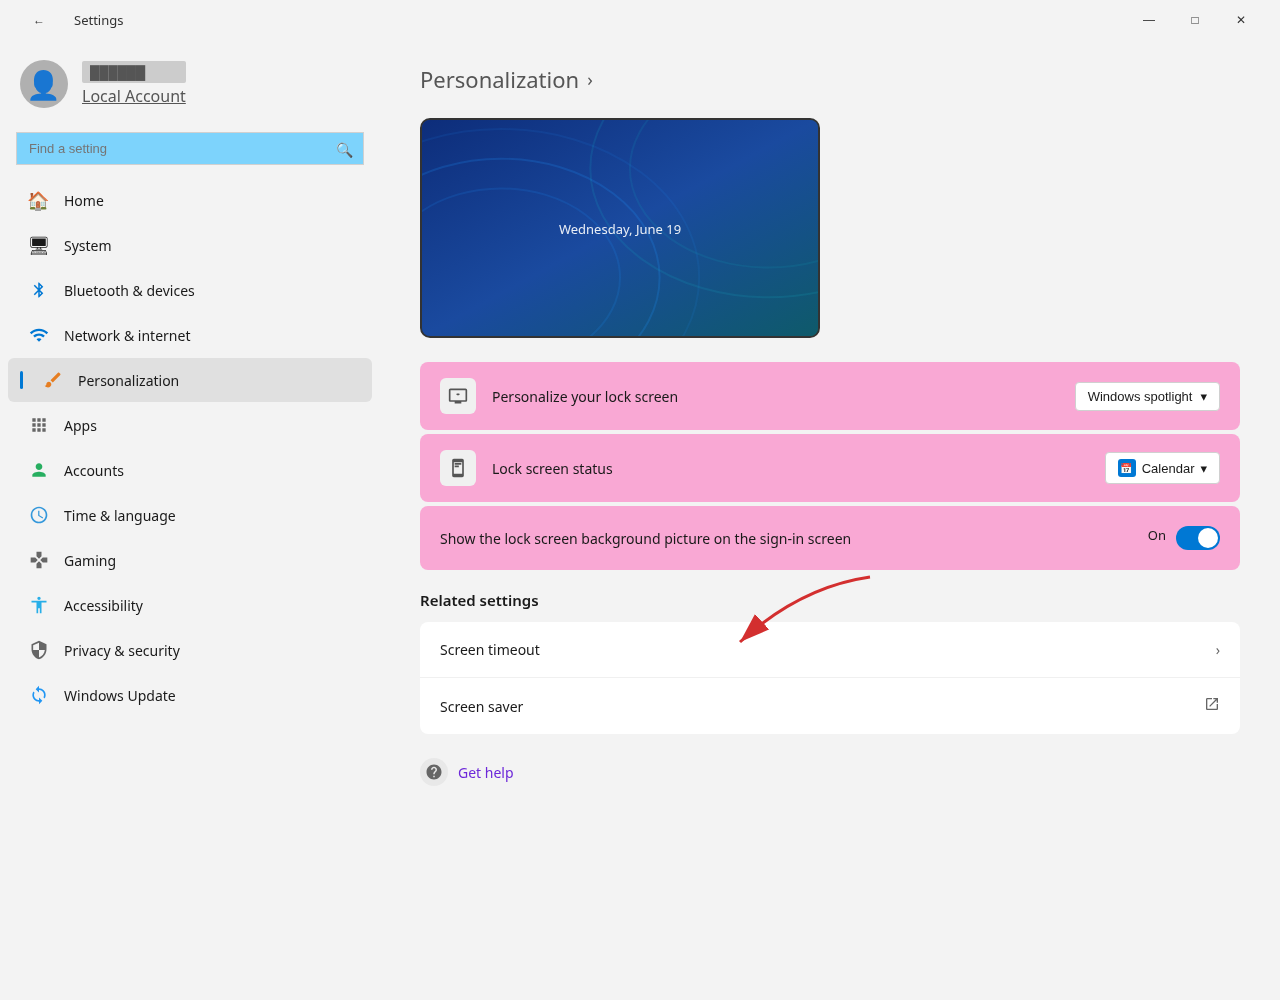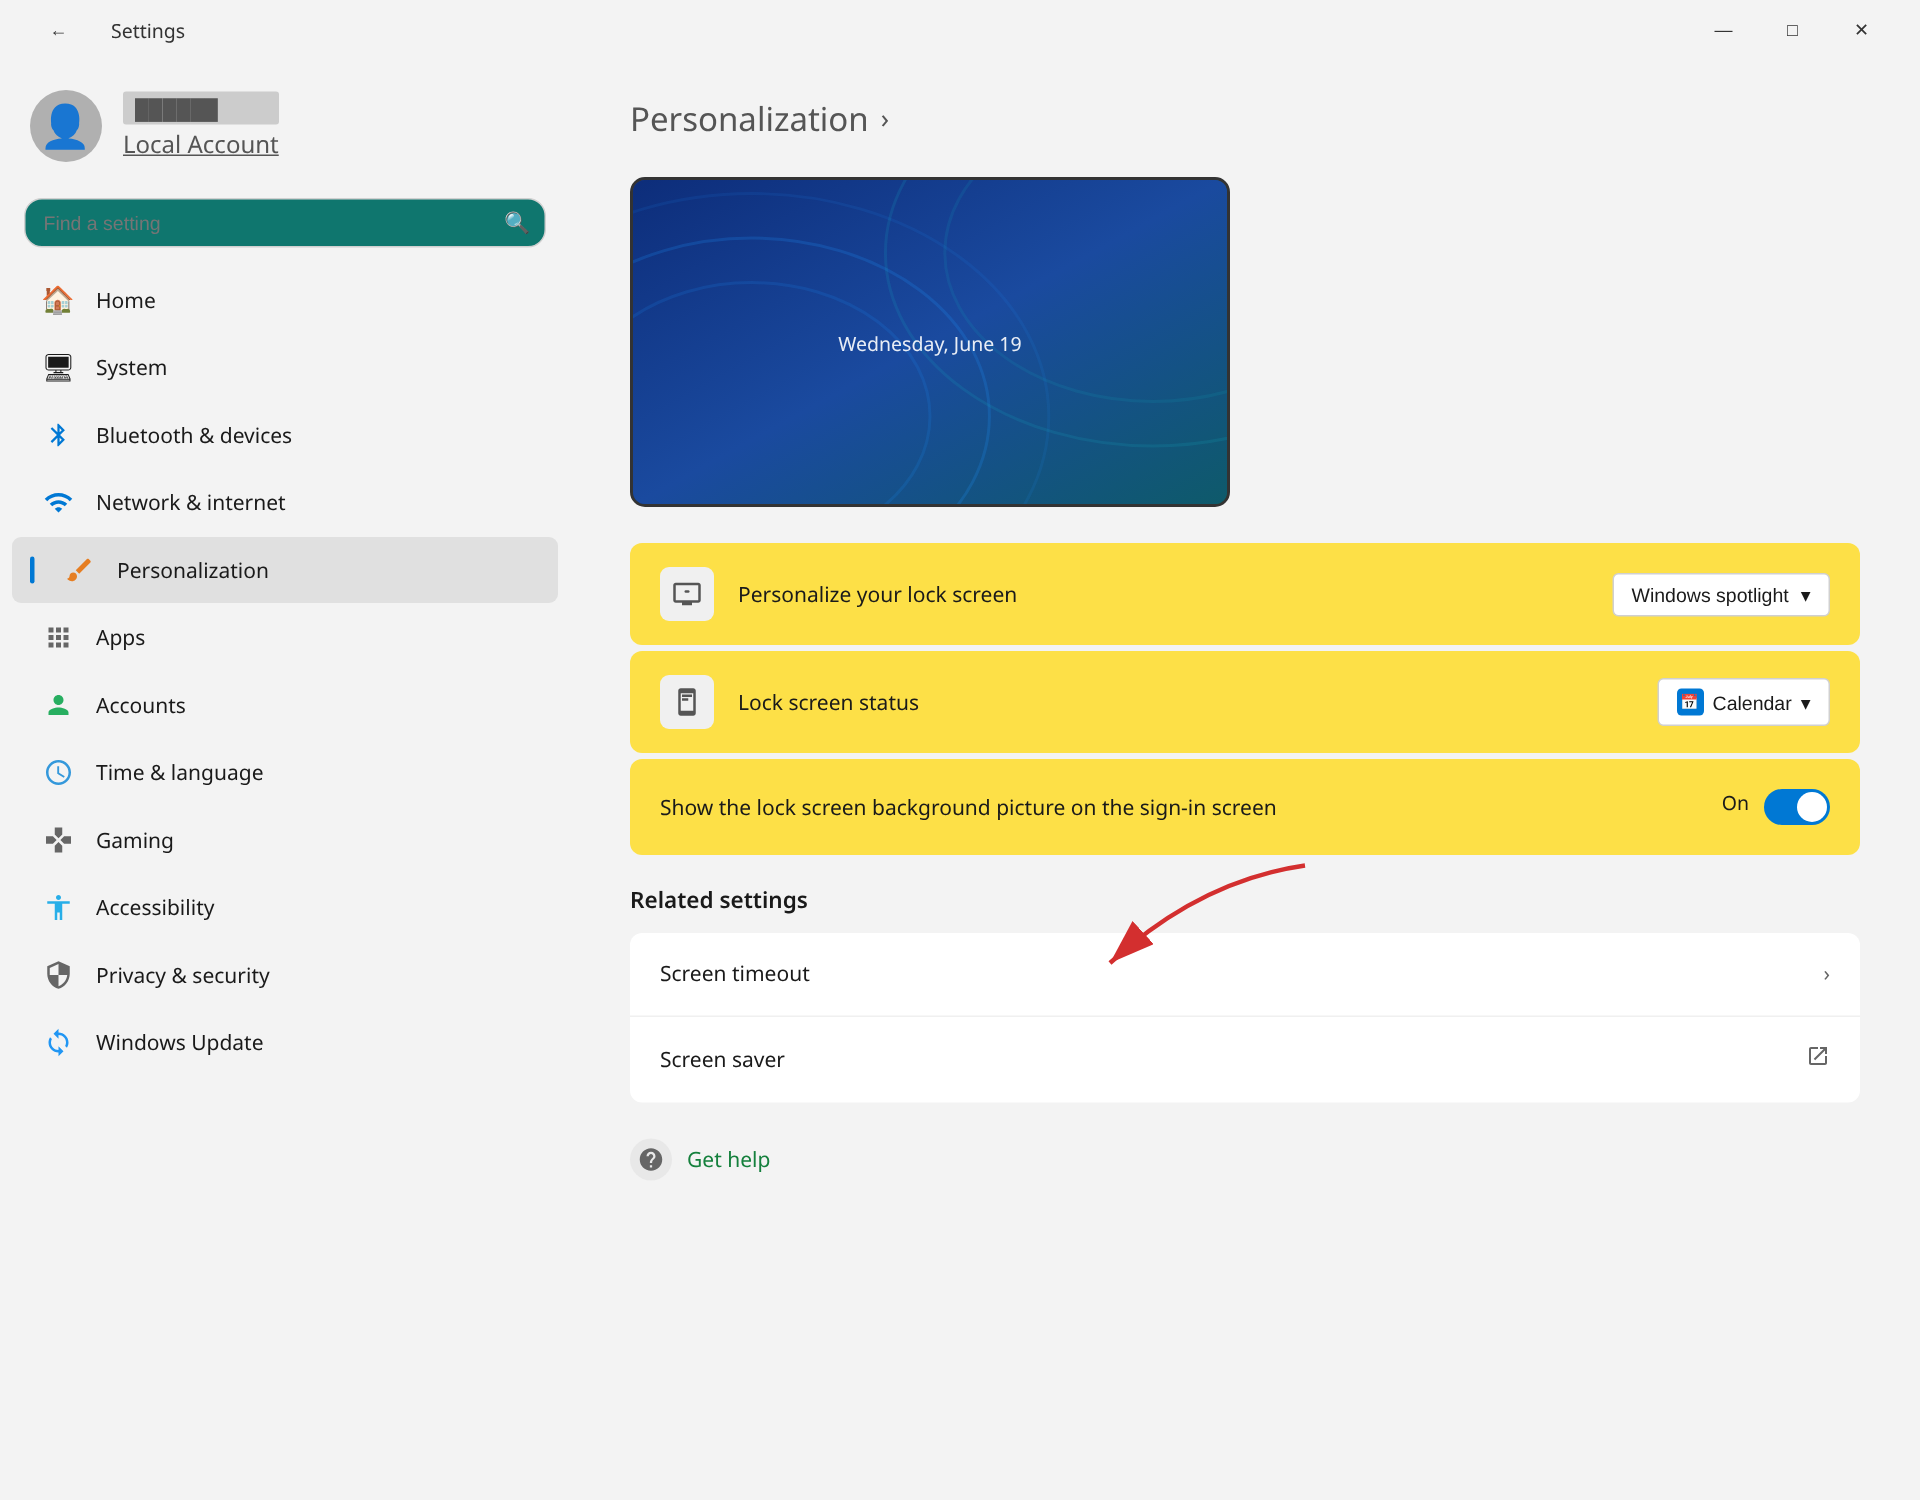"Find a setting" .search-input { background: #0f766e -> #7dd3fc; border-radius: 12px -> 0 }
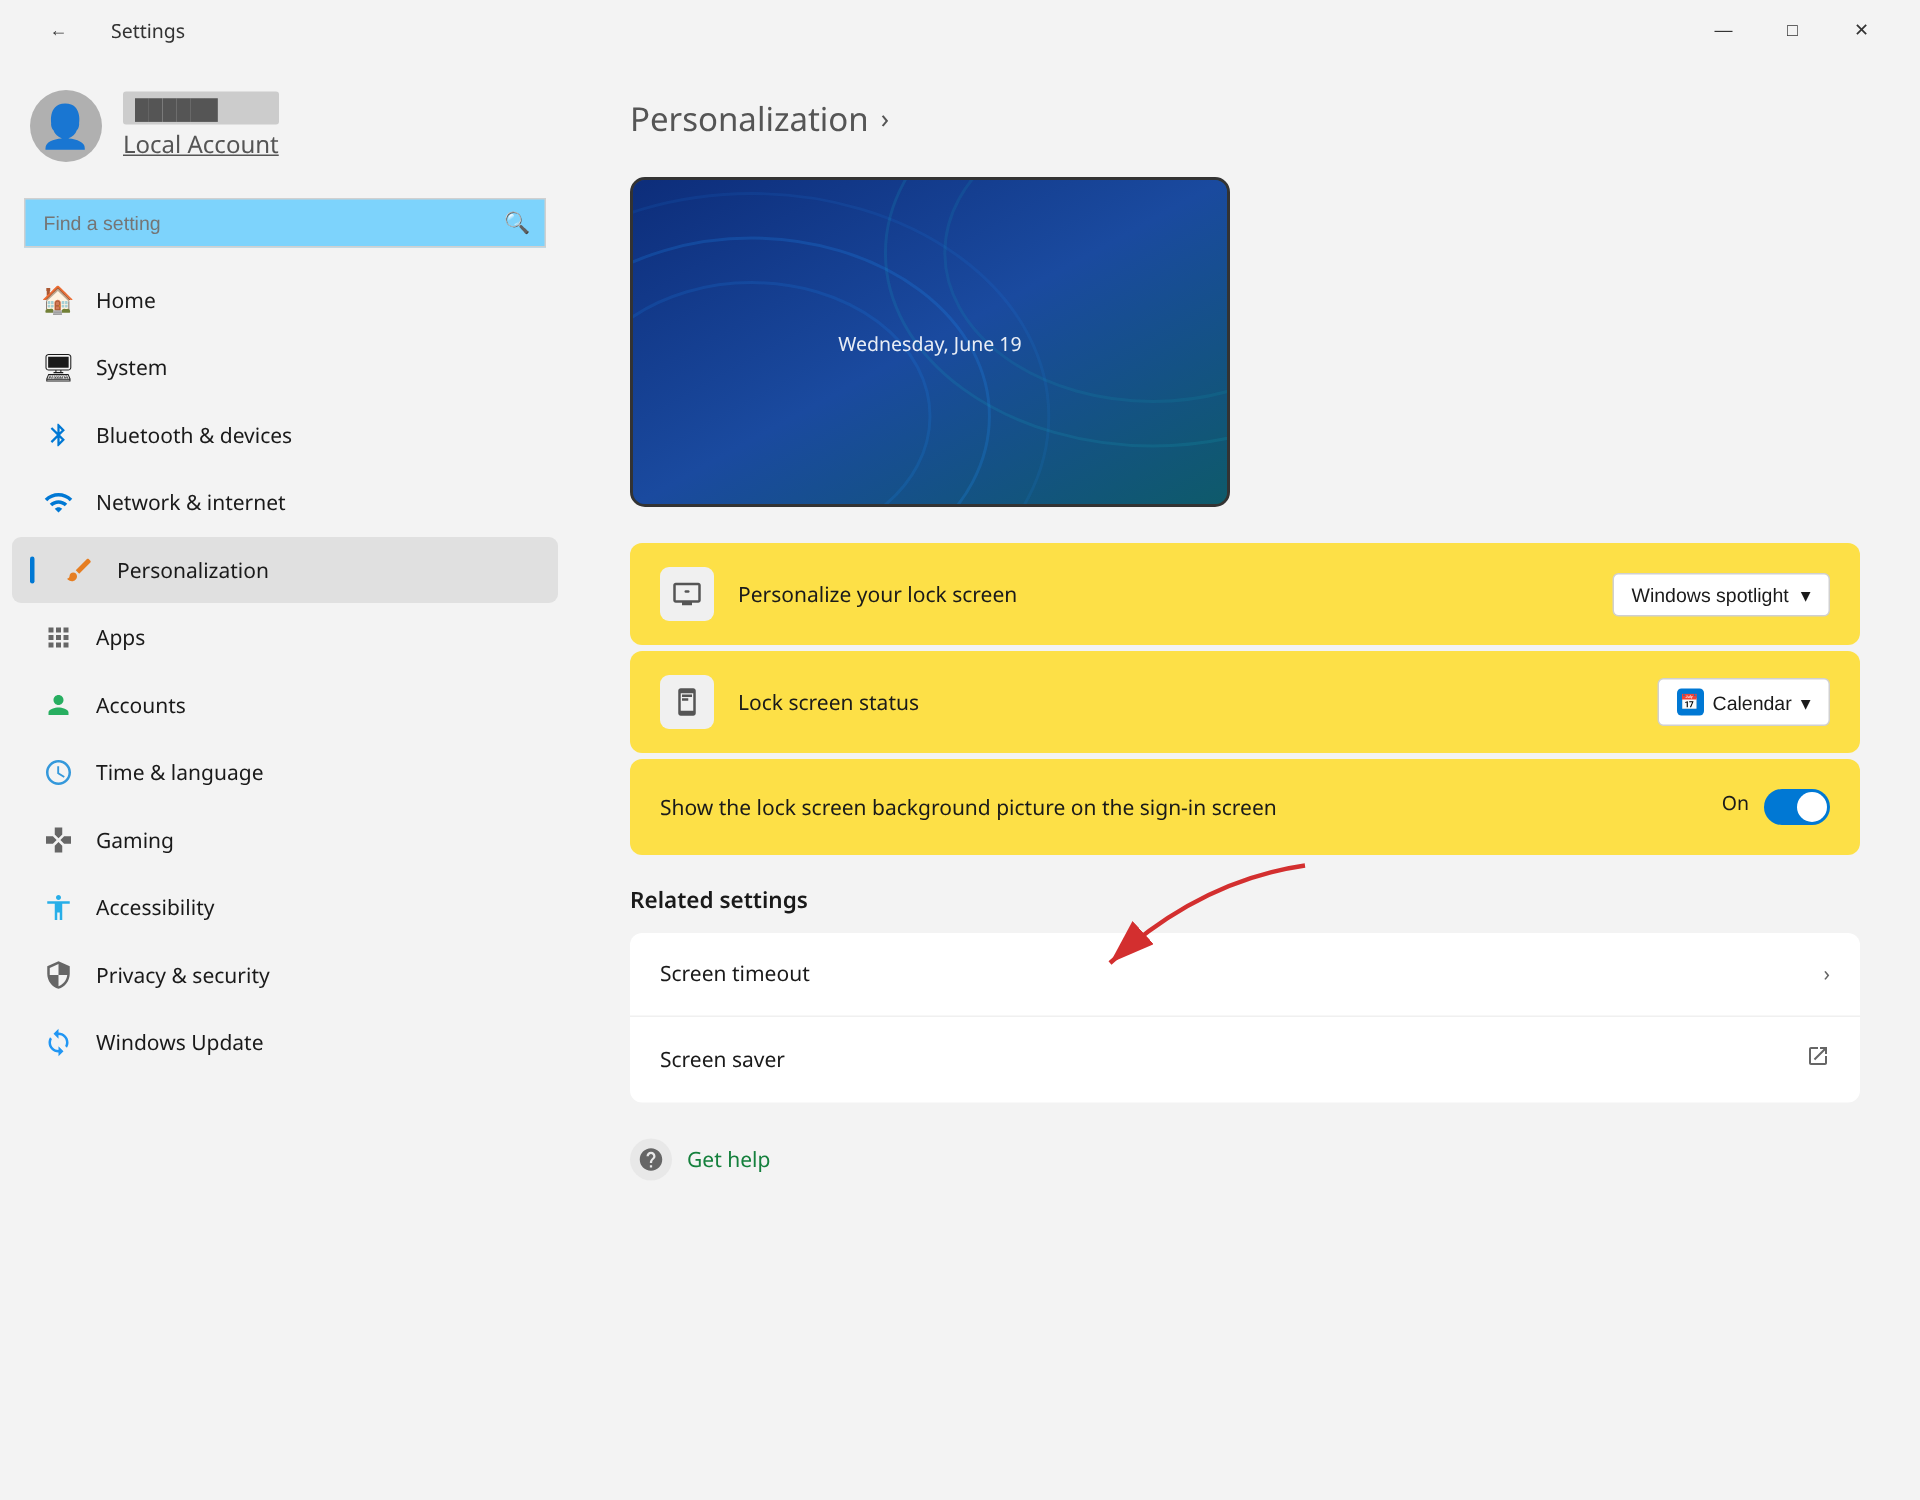"Personalize your lock screen" .settings-card { background: #fde047 -> #f9a8d4 }
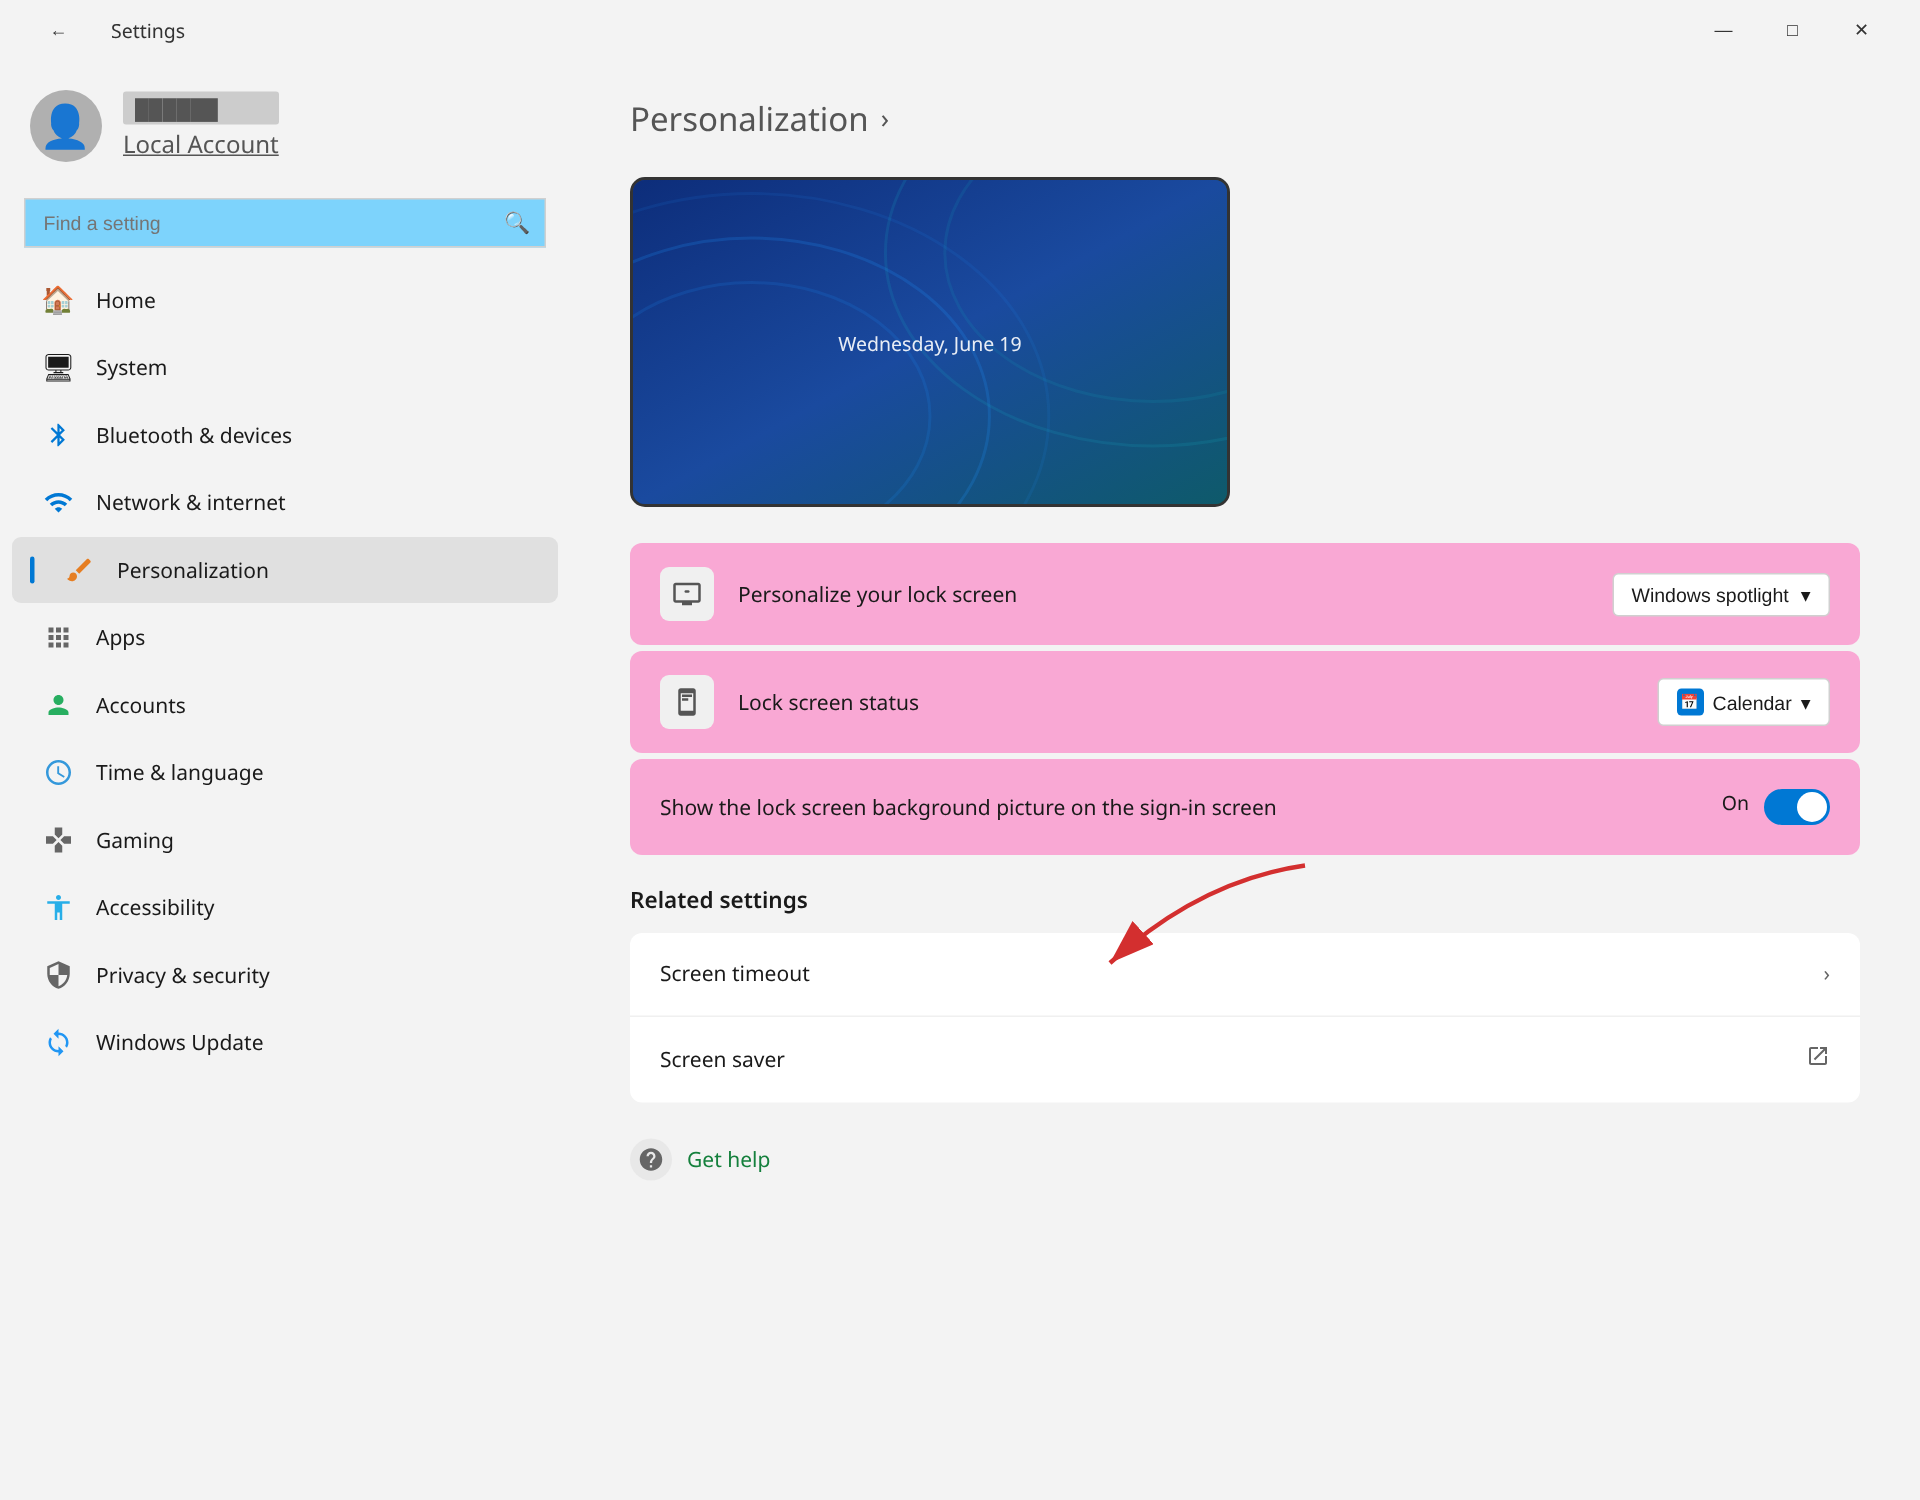"Get help" .help-link { color: #15803d -> #6d28d9 }
